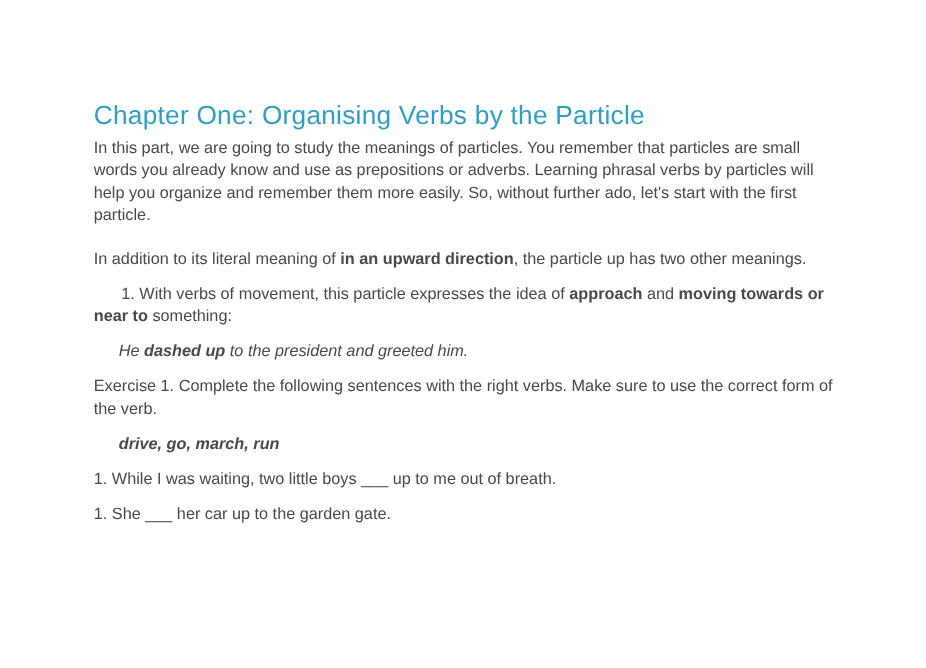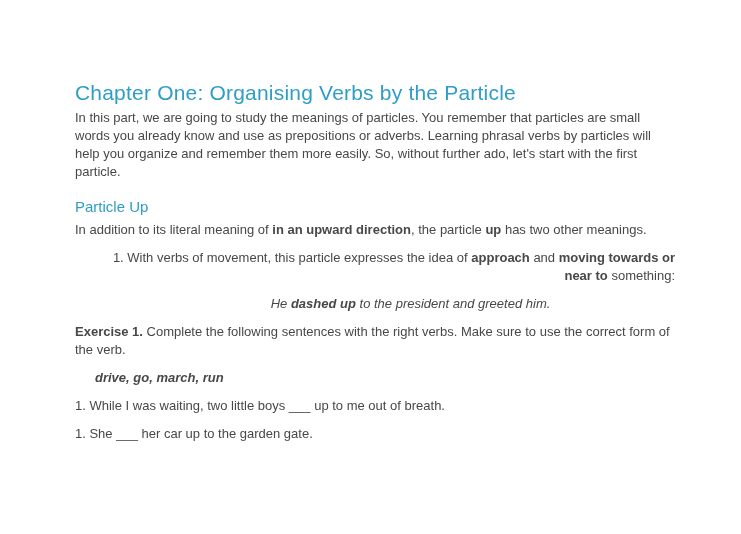"Particle Up" h2.section { html: <h2>Particle Up</h2> -> none }
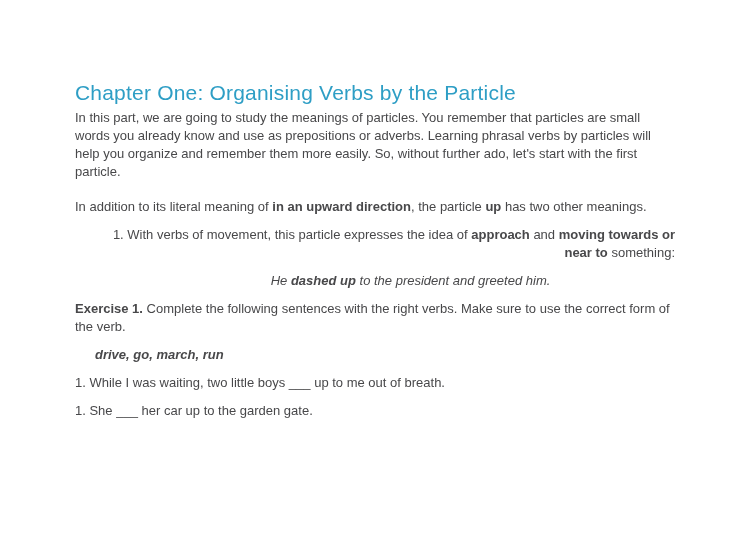"up" .b { font-weight: bold -> normal }
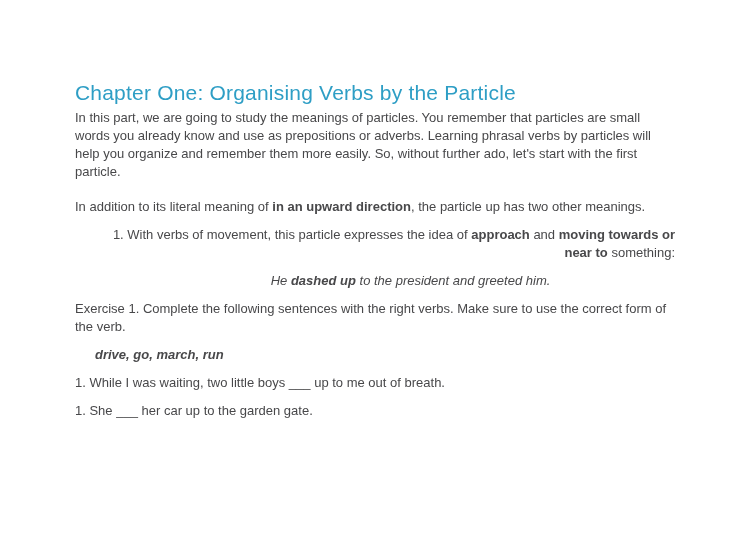"1. With verbs of movement," p.numbered-point { text-align: right -> none }
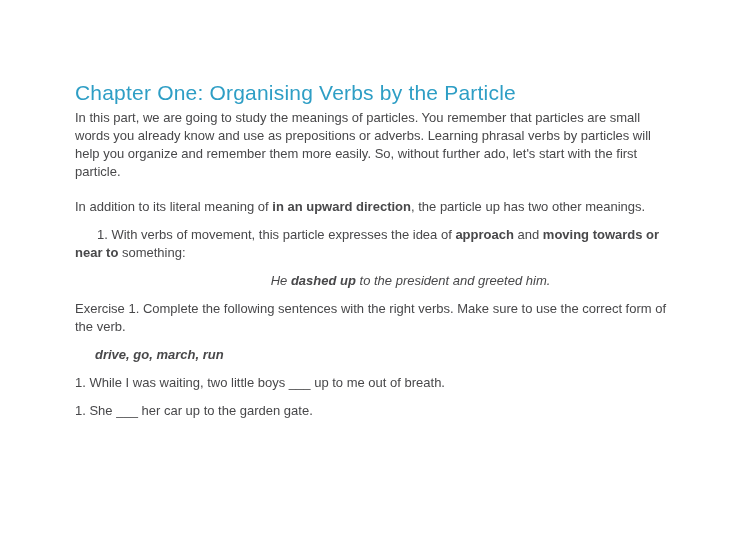"He dashed up to the" p.example { margin-left: 71px -> 20px; text-align: center -> none }
